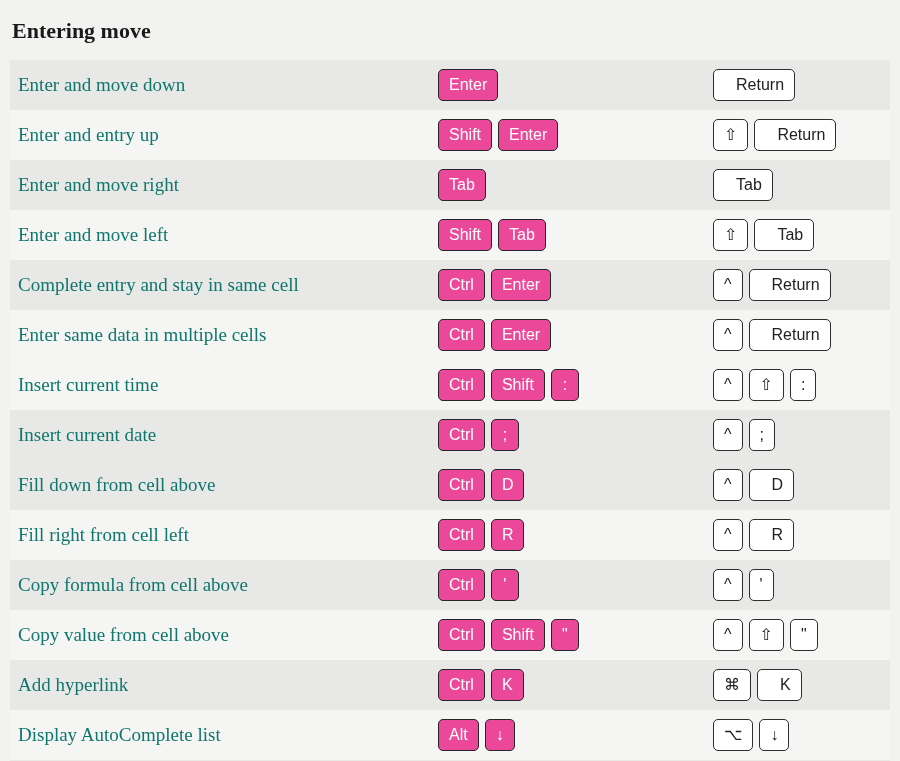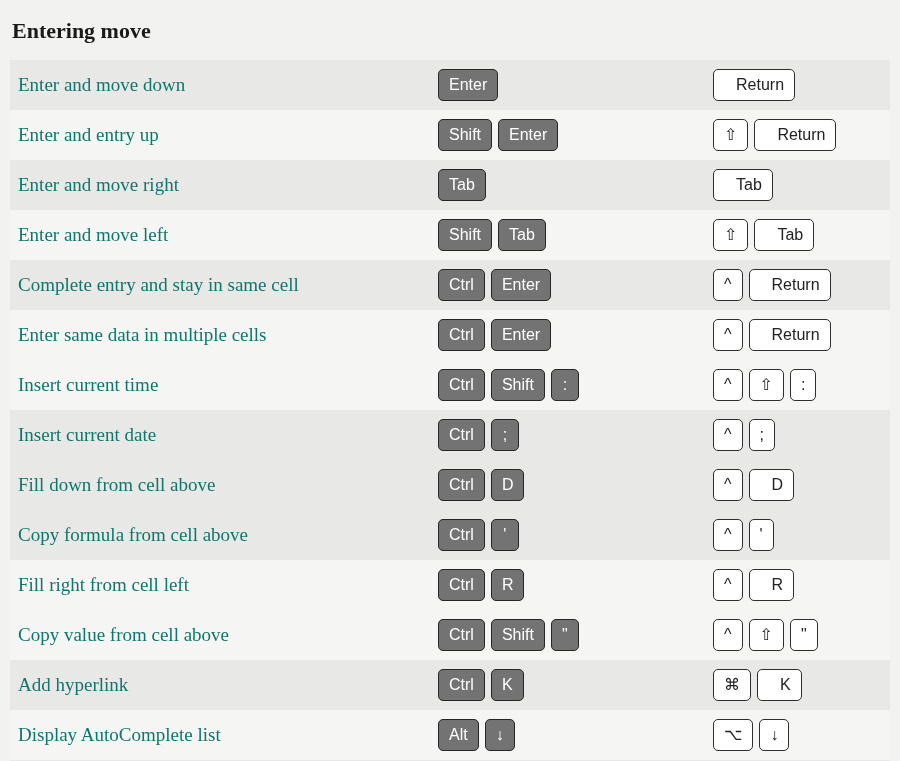"Enter" .key.dark { background: #737373 -> #ec4899 }
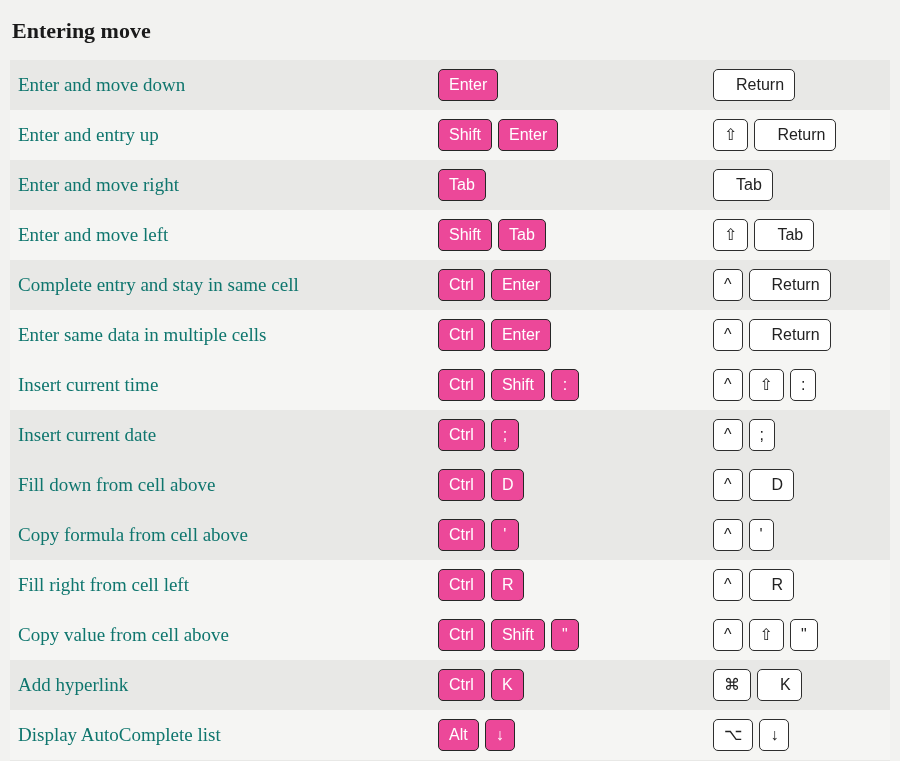"Copy formula from cell above" div.row { order: before "Fill right from cell left" -> after "Fill right from cell left" }
